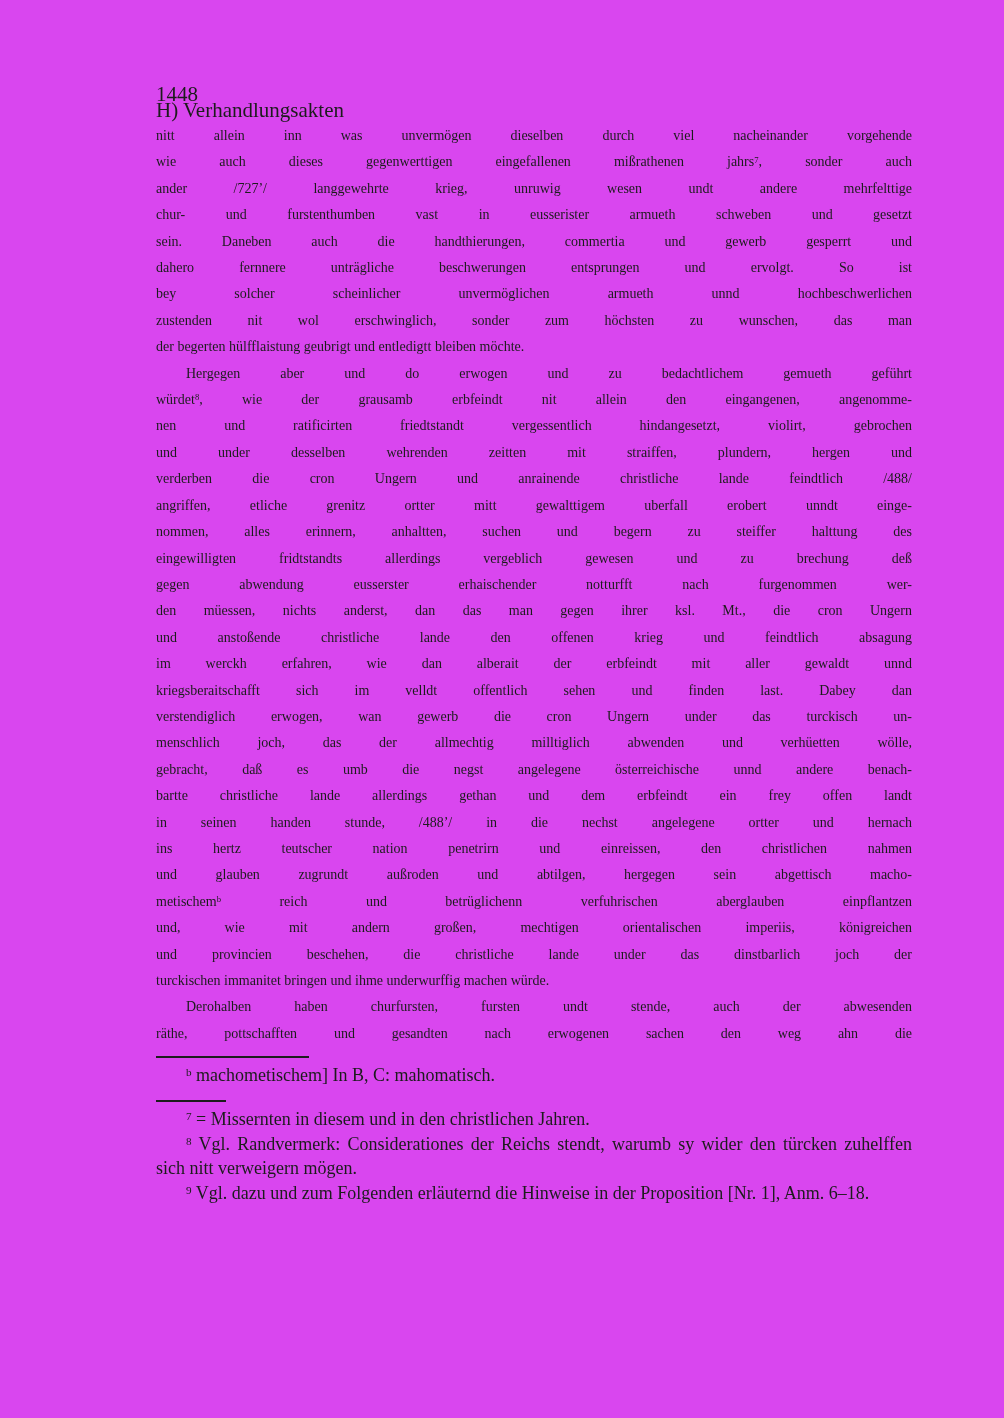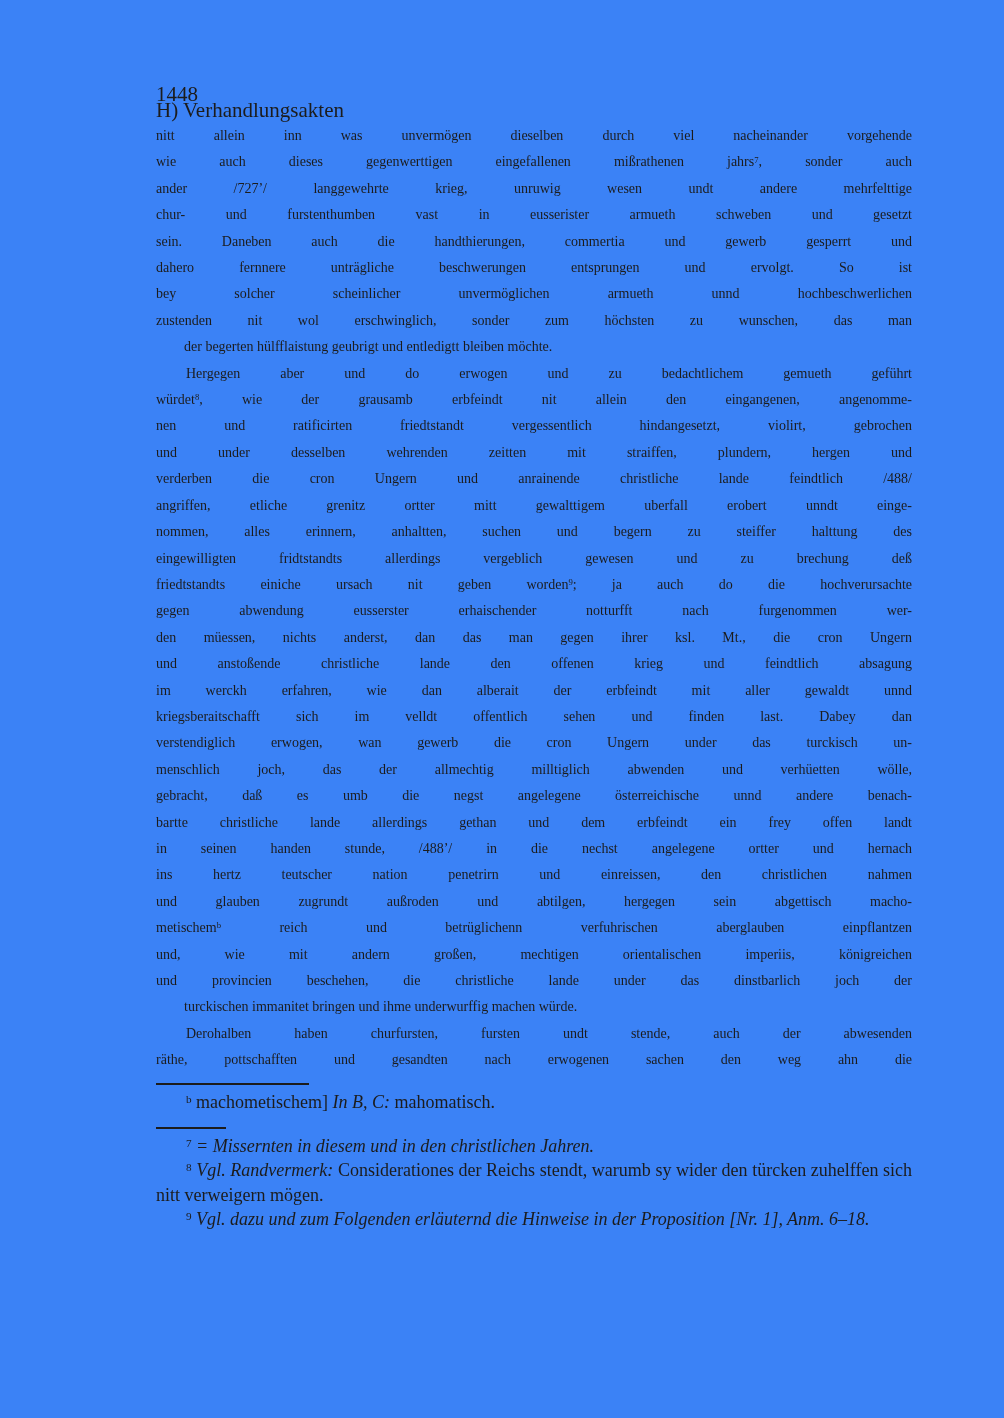"1448" .page { background: #3b82f6 -> #d946ef }
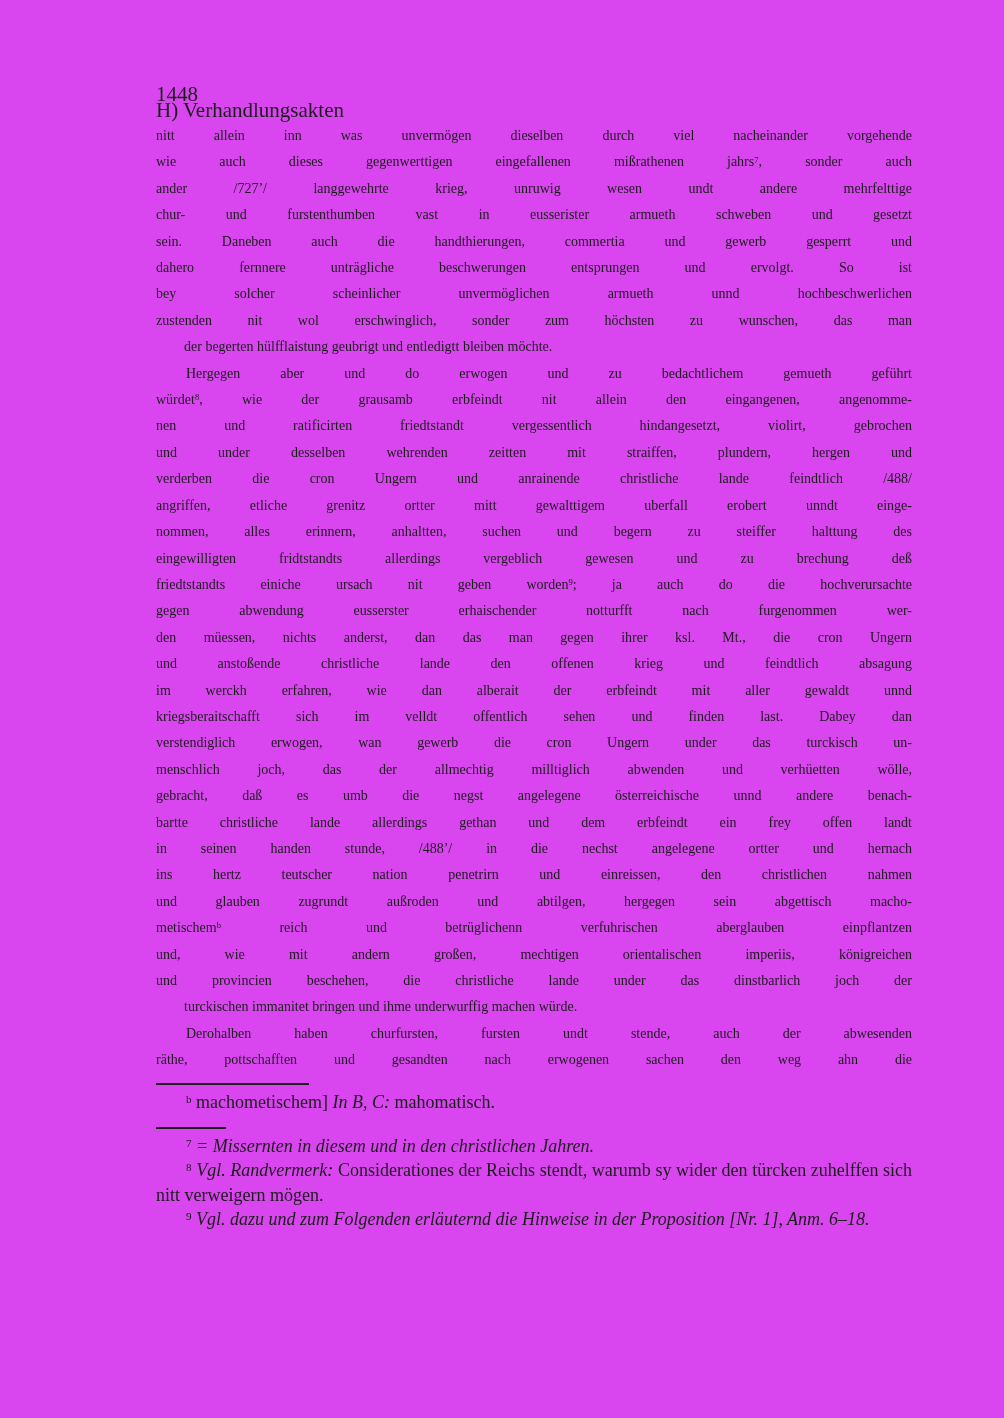"der begerten hülfflaistung geubrigt und" .line.lastline { margin-left: 28px -> none }
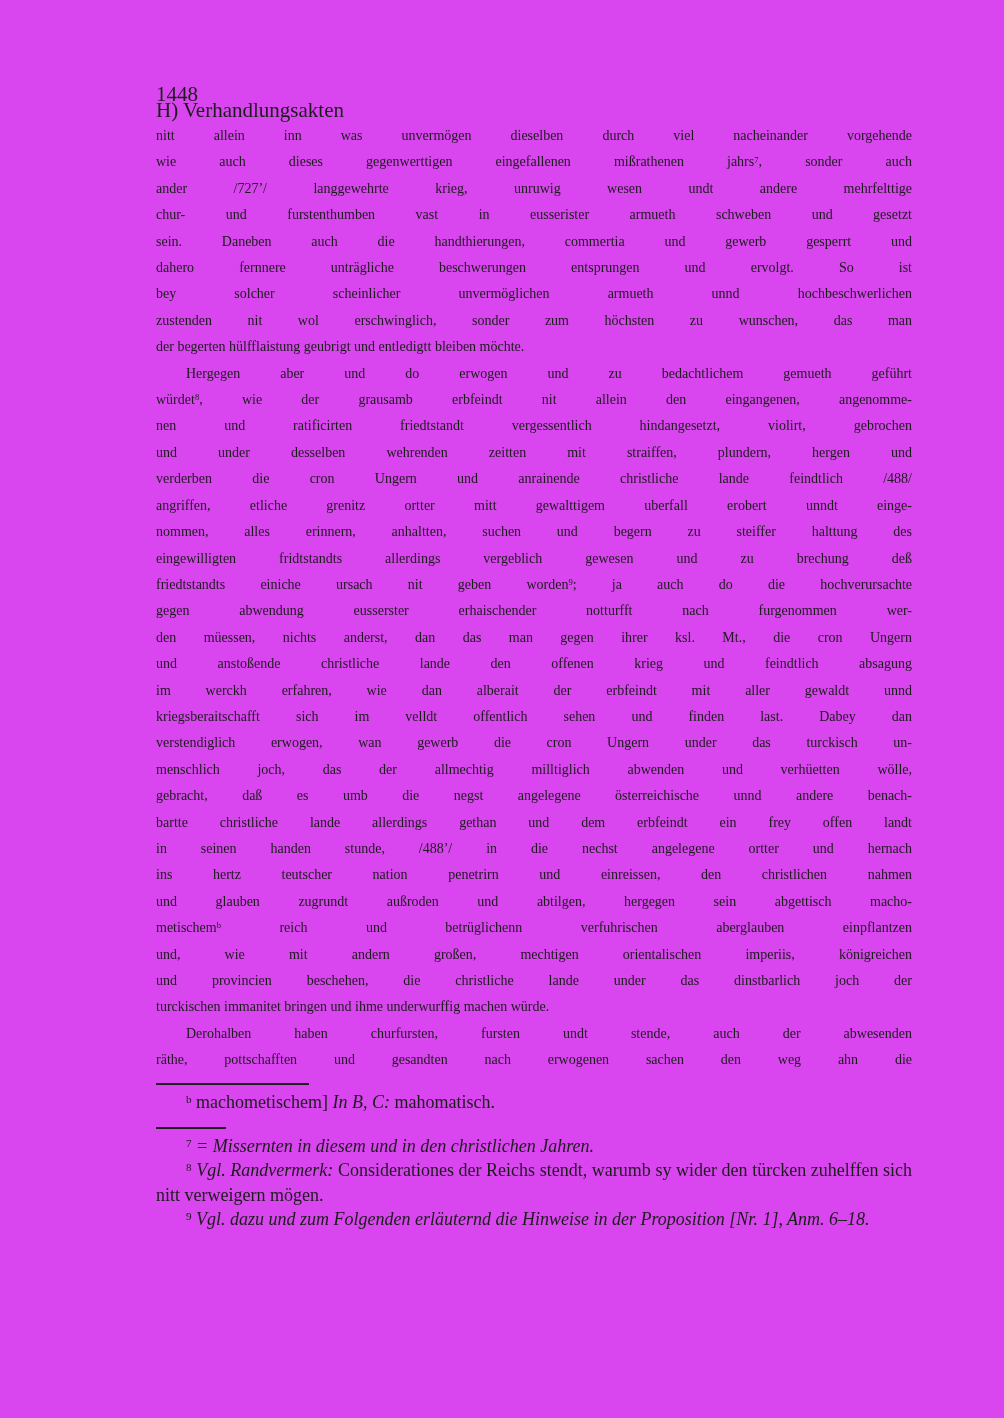"friedtstandts einiche ursach nit geben" div.line { html: <div>friedtstandts einiche ursach nit geben worden<sup>9</sup>; ja auch do die hochverursachte</div> -> none }
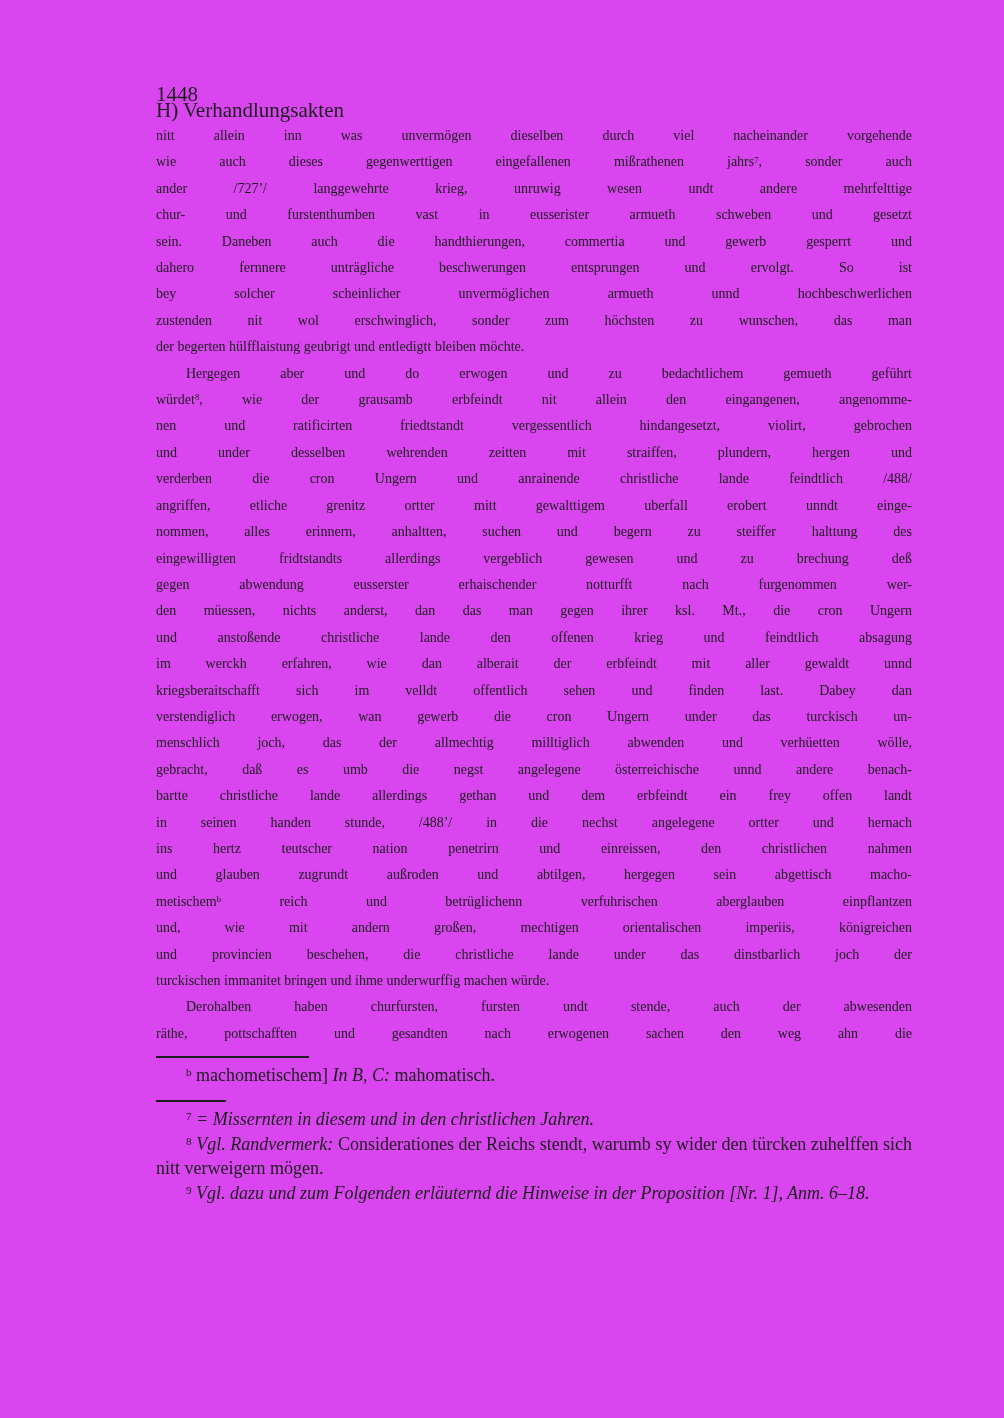"In B, C:" .it { font-style: italic -> none }
